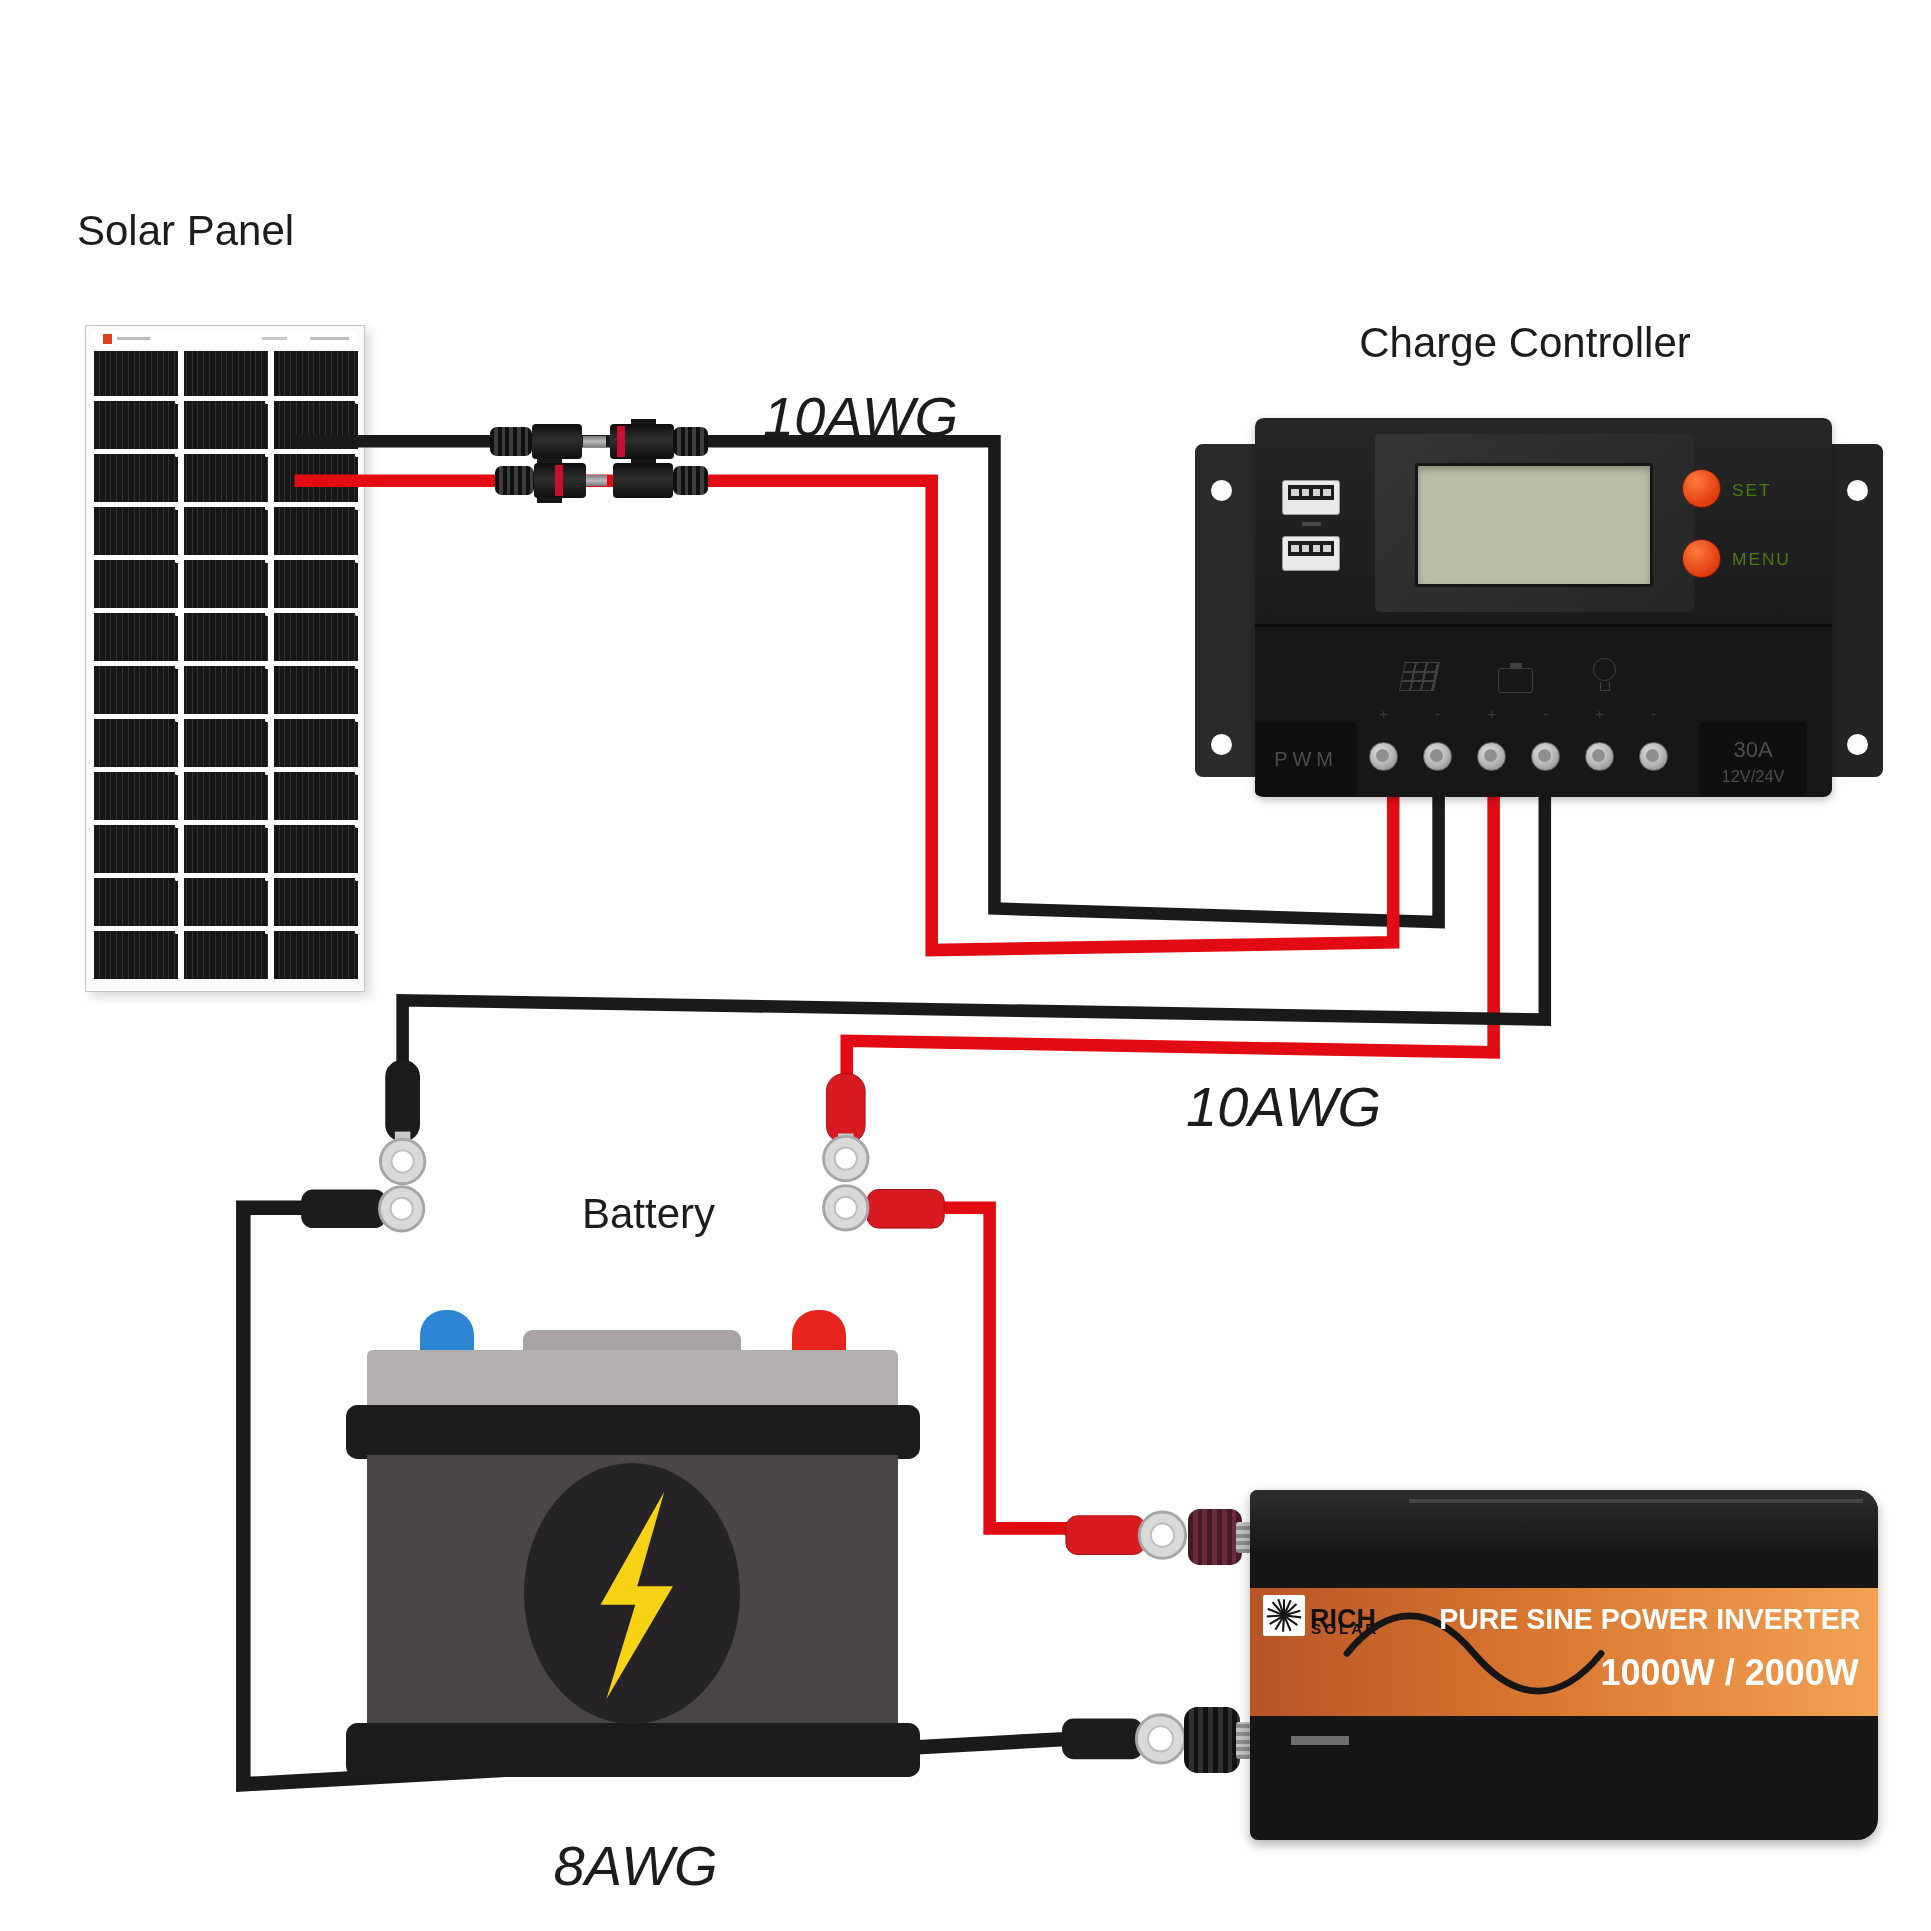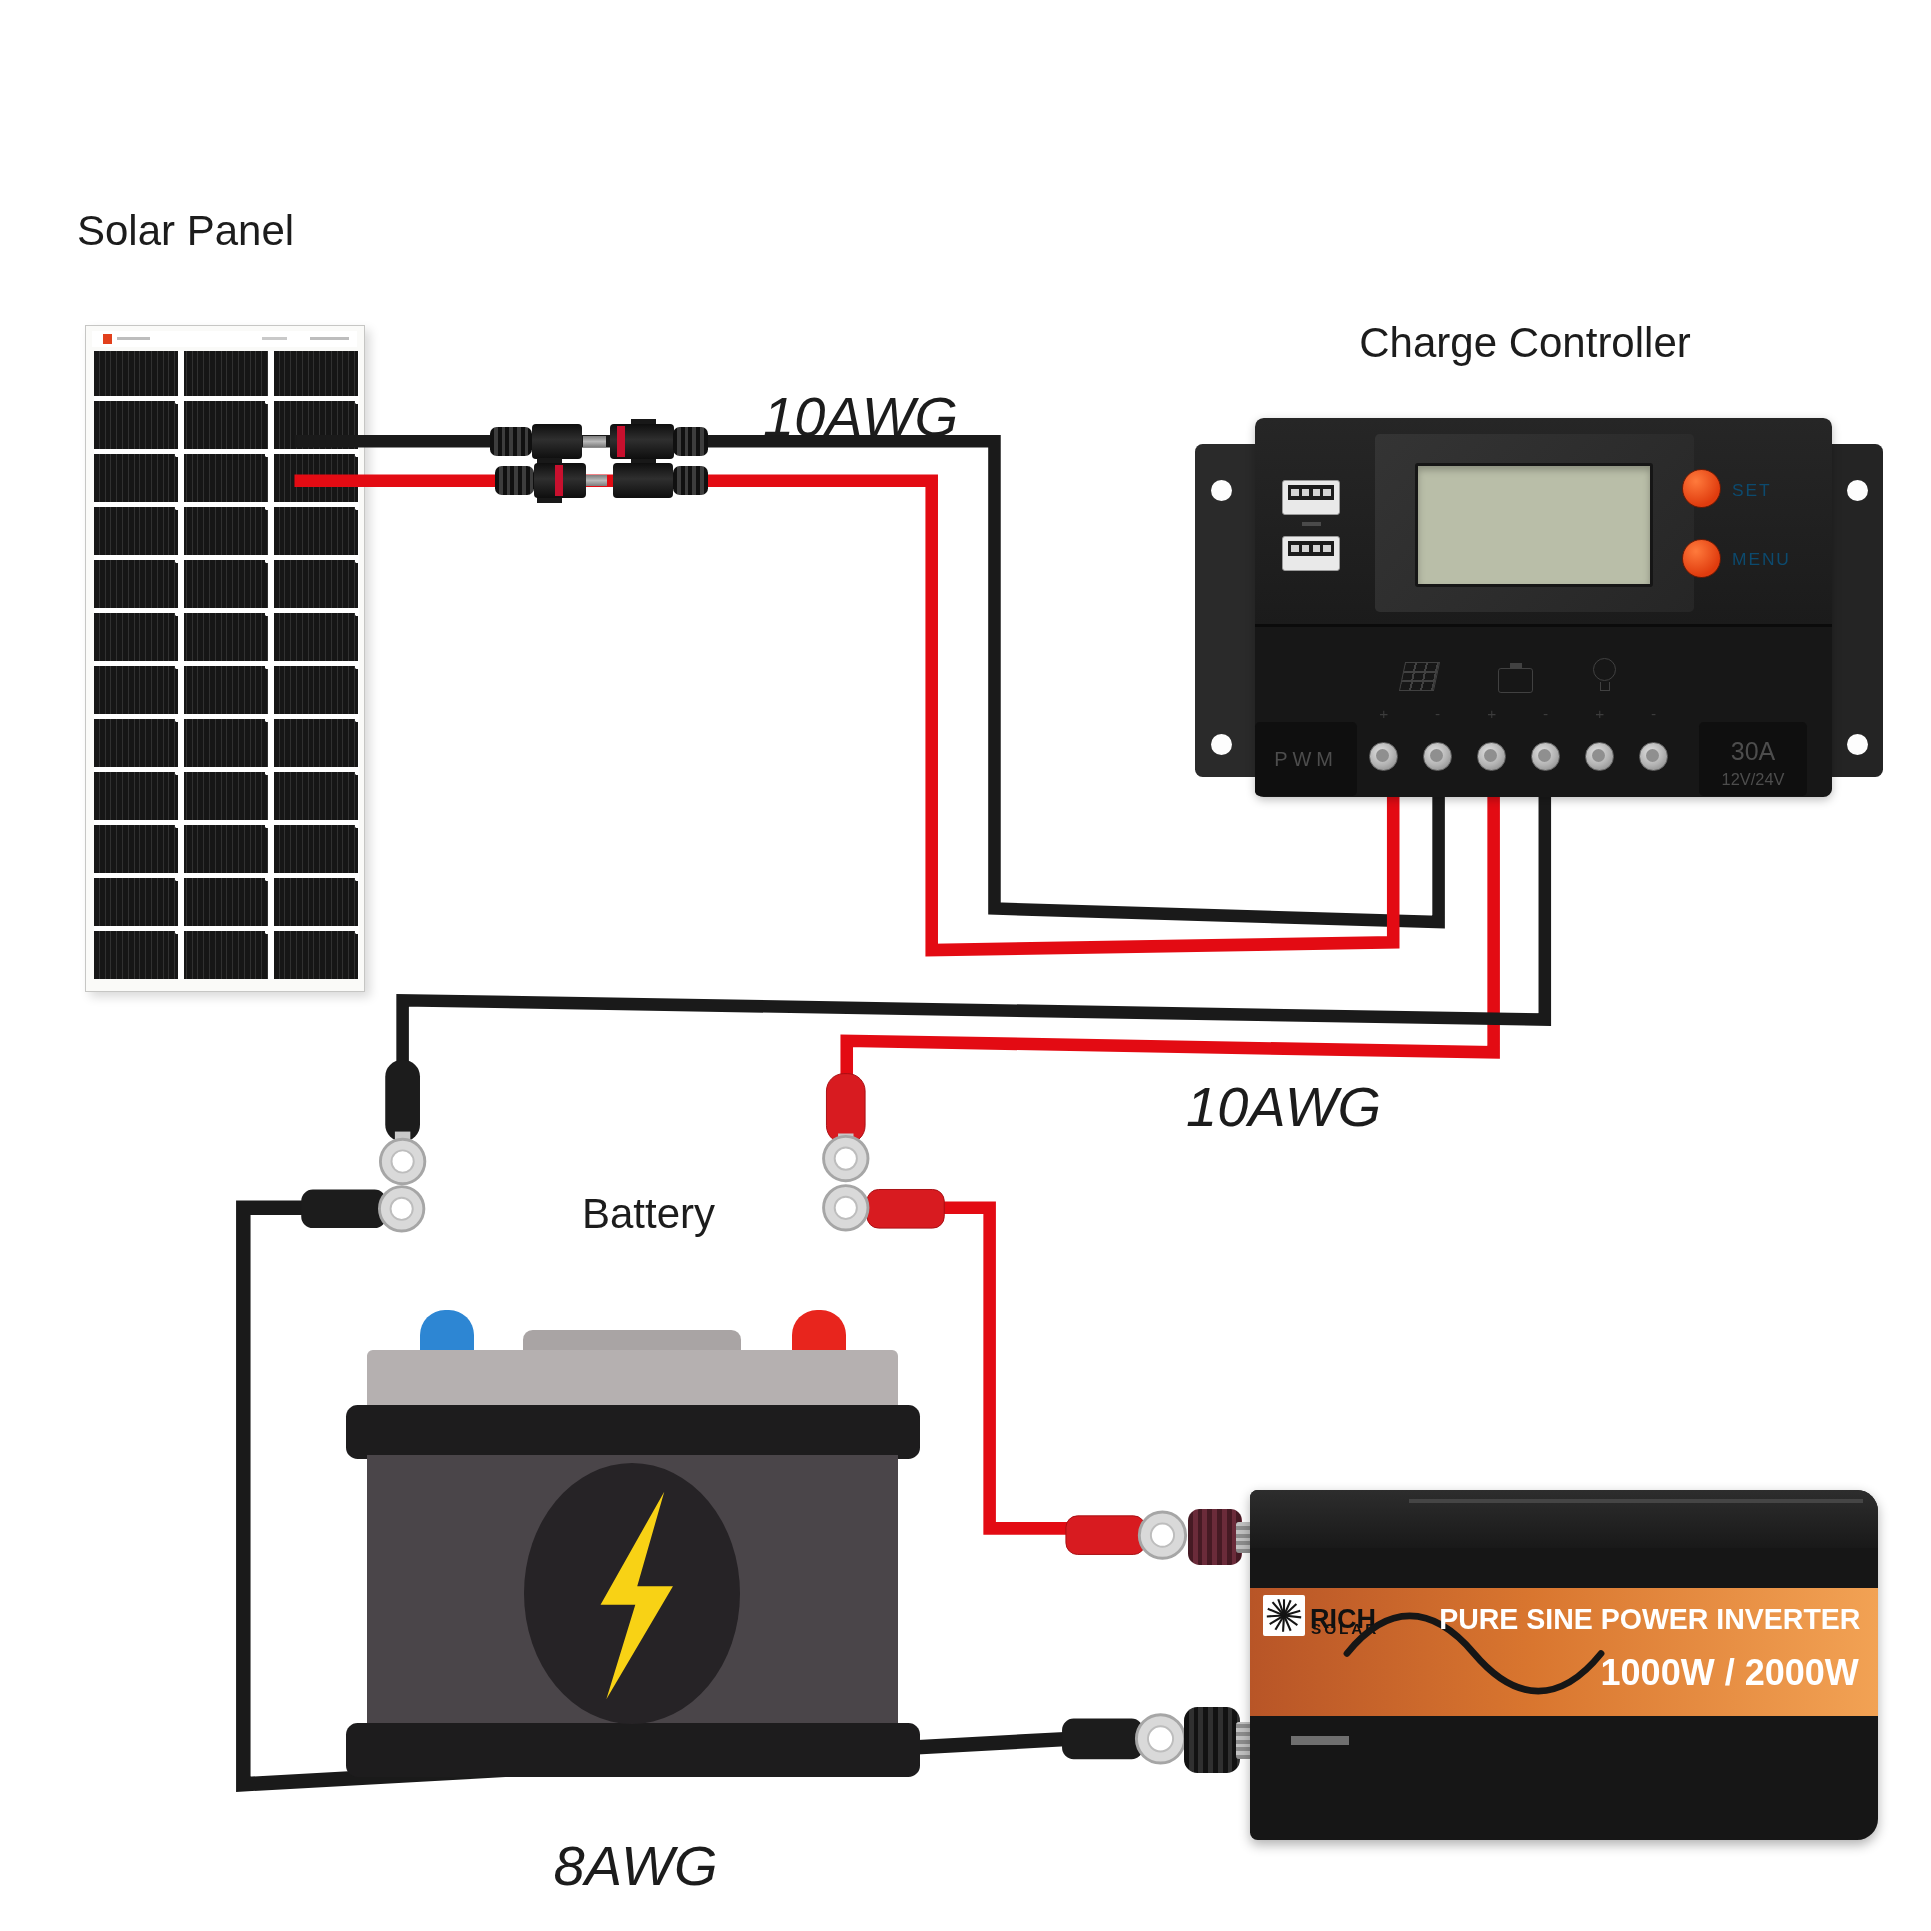"SET" .btn-lbl { color: #0c4a6e -> #4d7c0f }
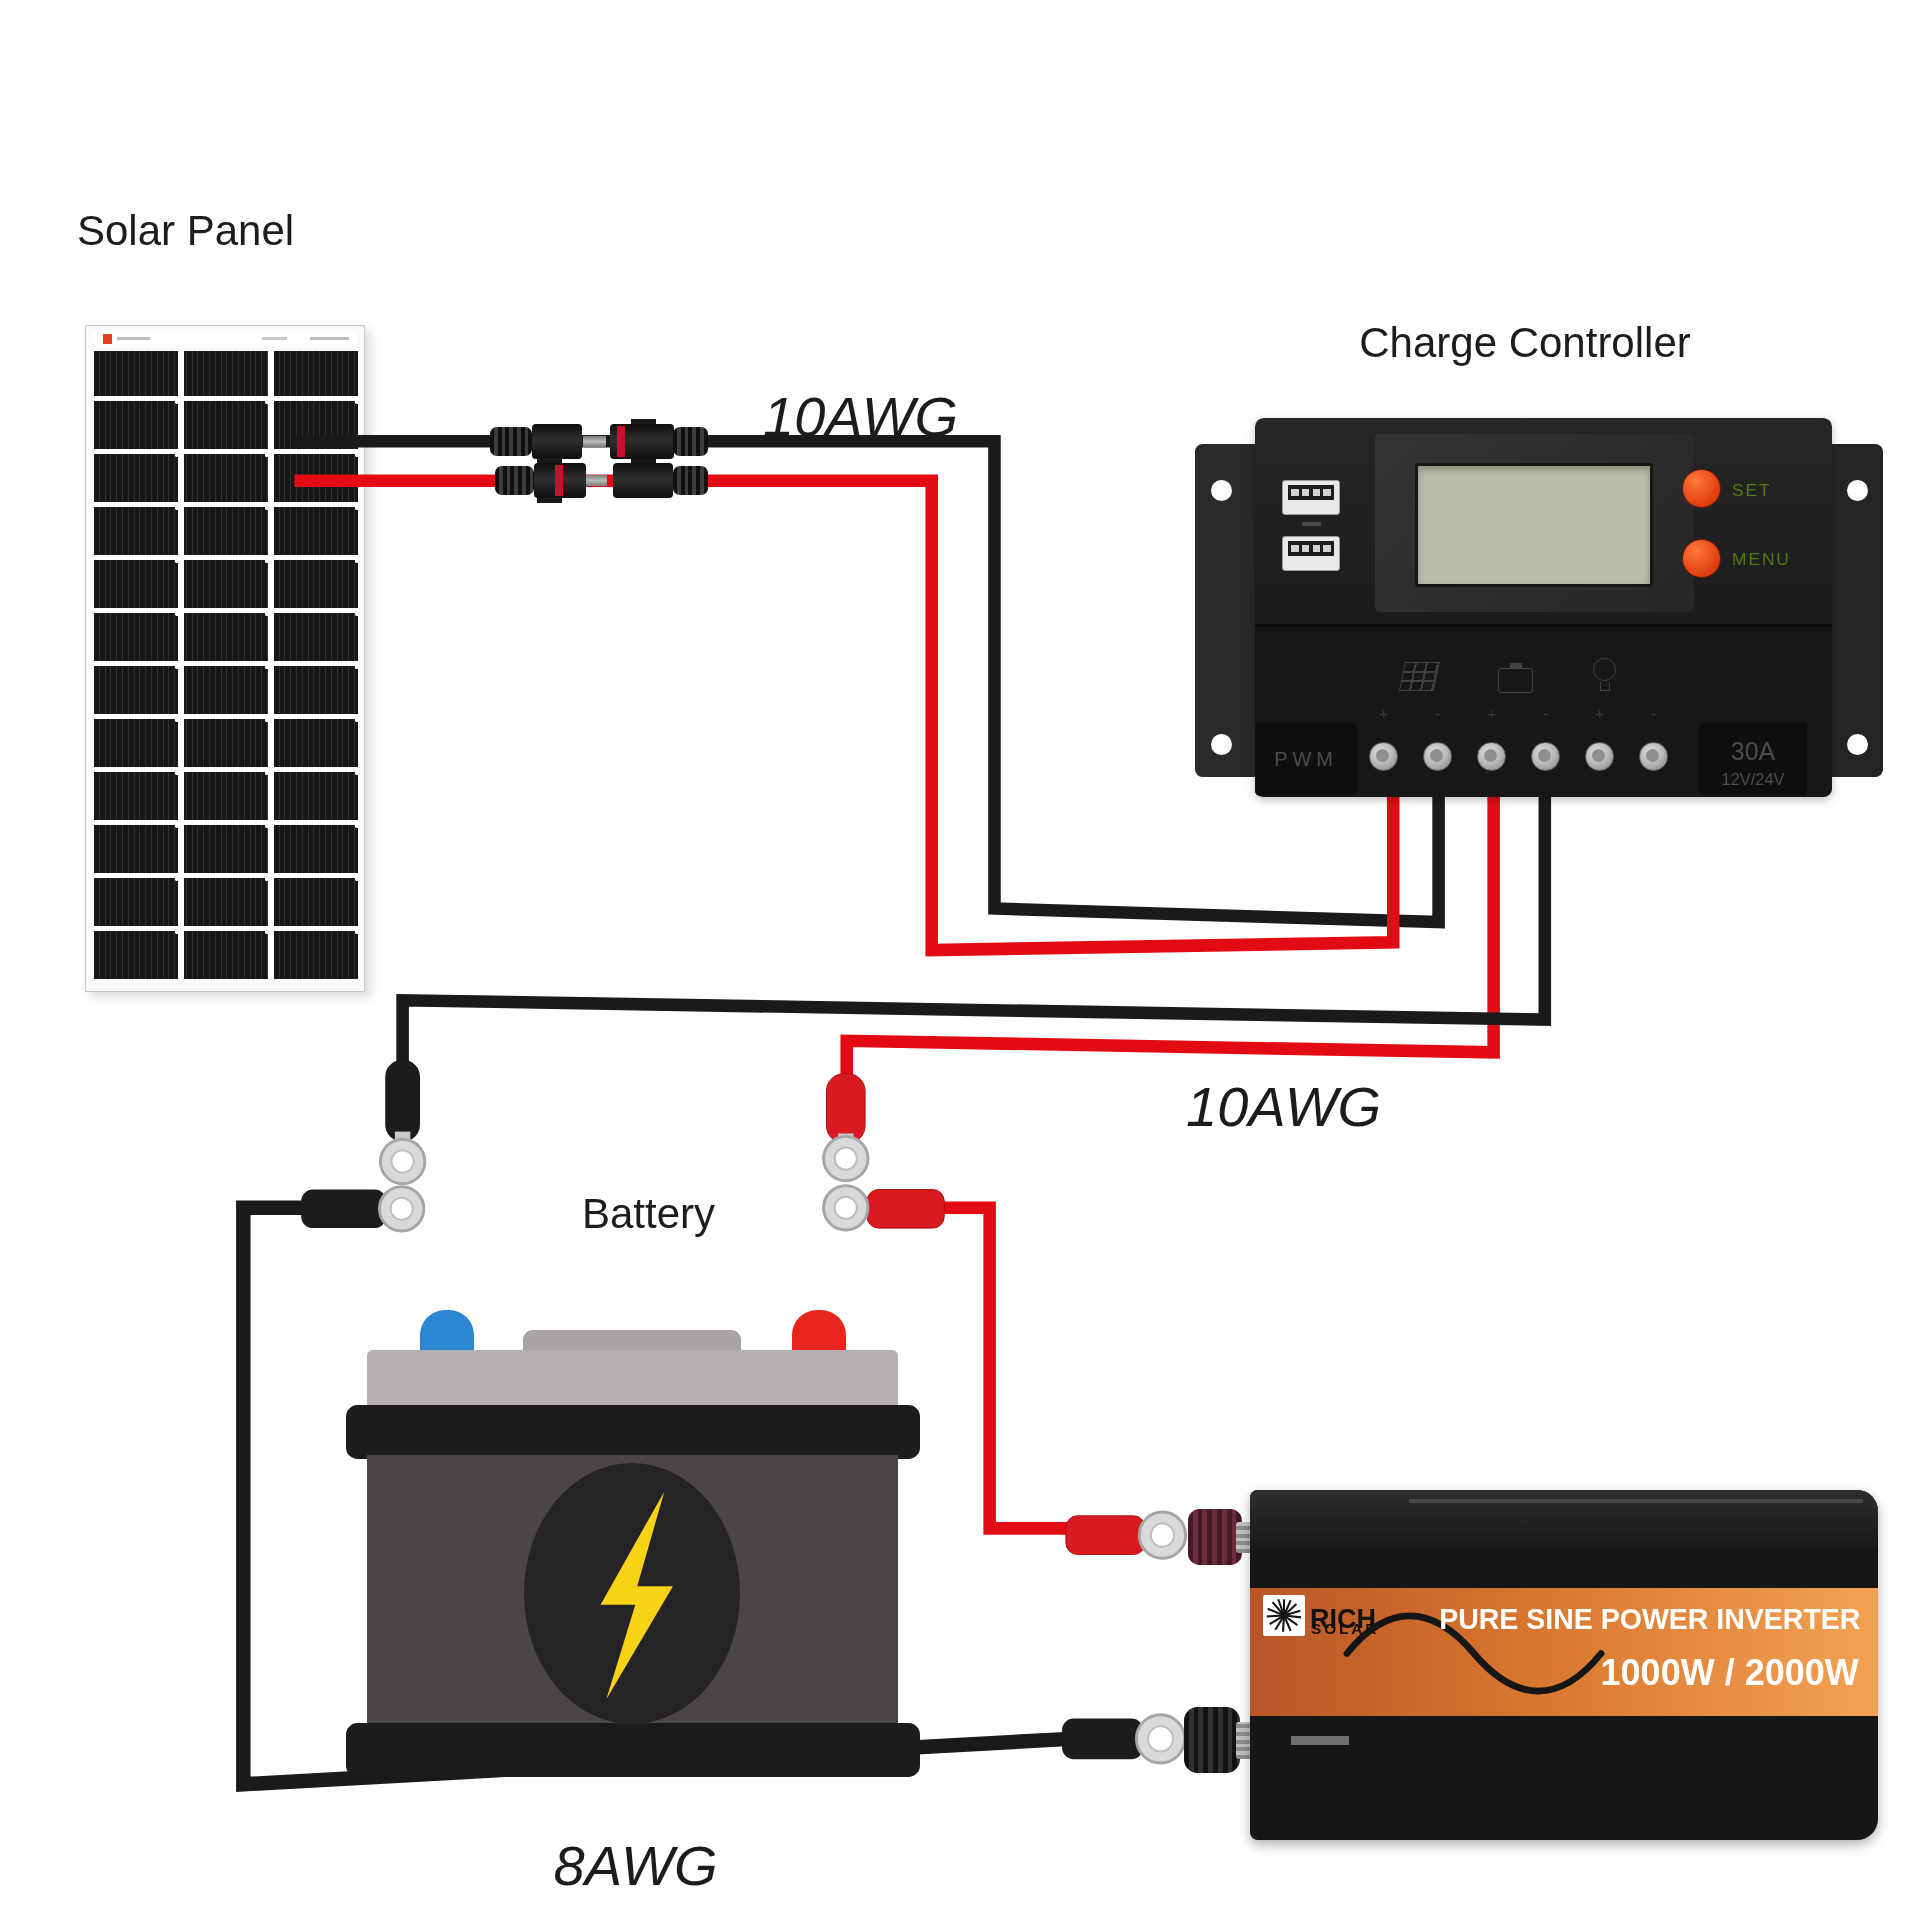"30A" div { font-size: 25px -> 22px }
